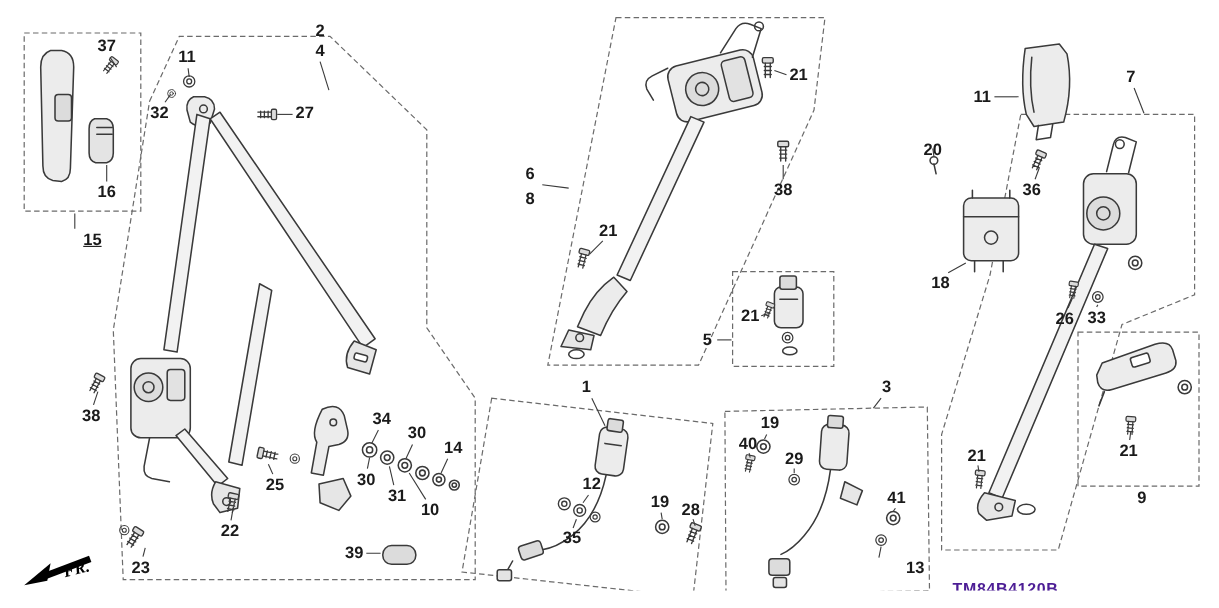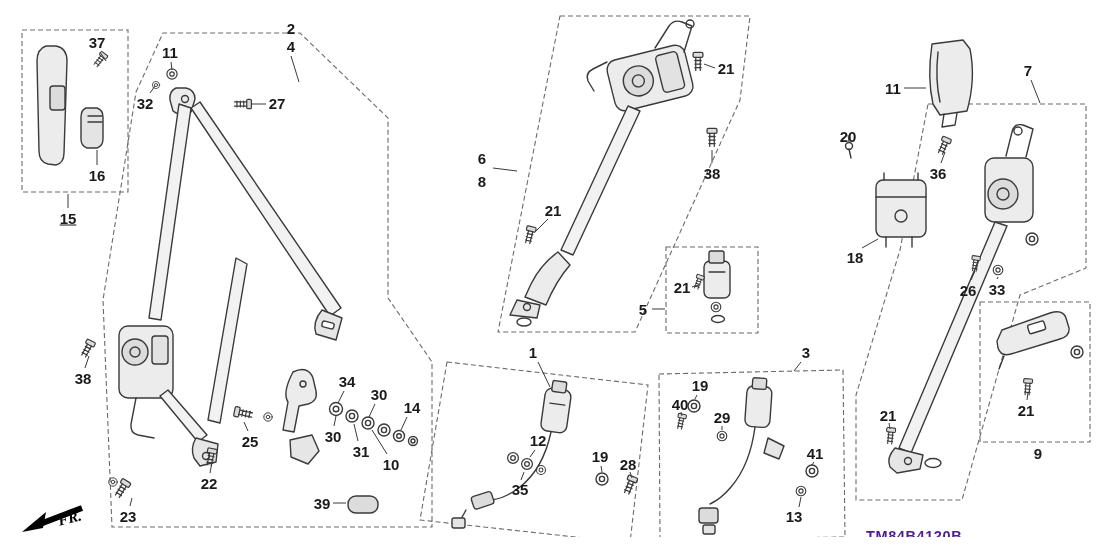"15" div.callout { left: 68px -> 84px }
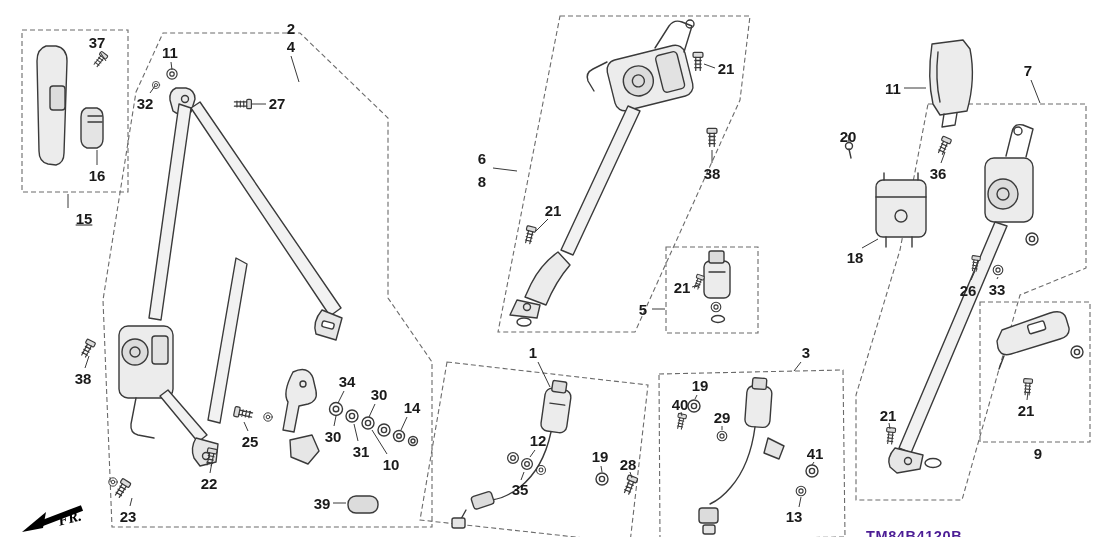"13" div.callout { left: 794px -> 832px }
